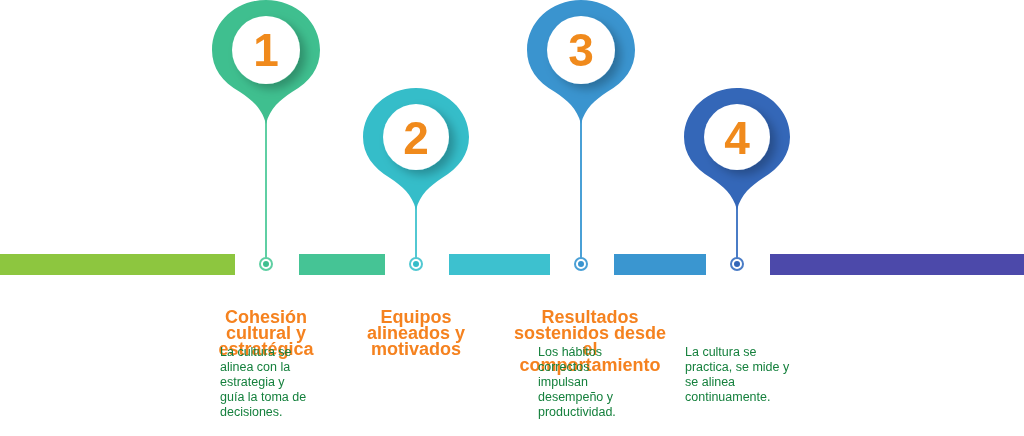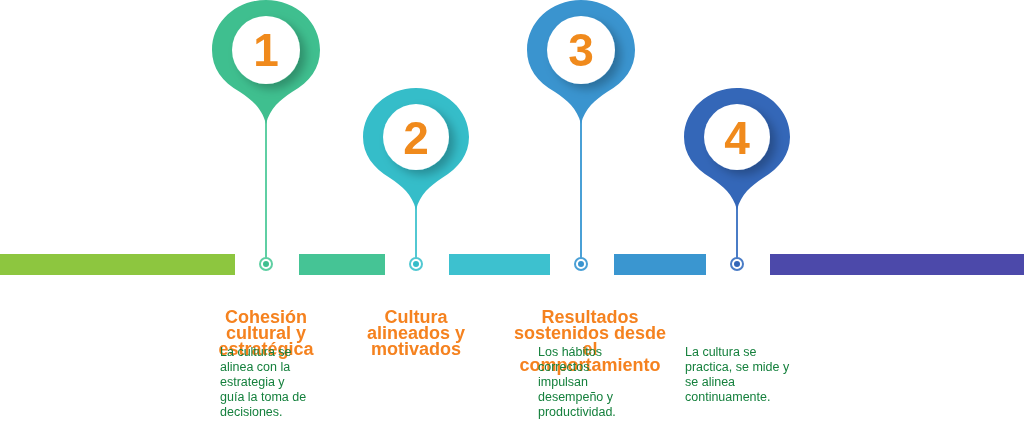"Cultura alineados y motivados" div.title { text: Cultura -> Equipos }
